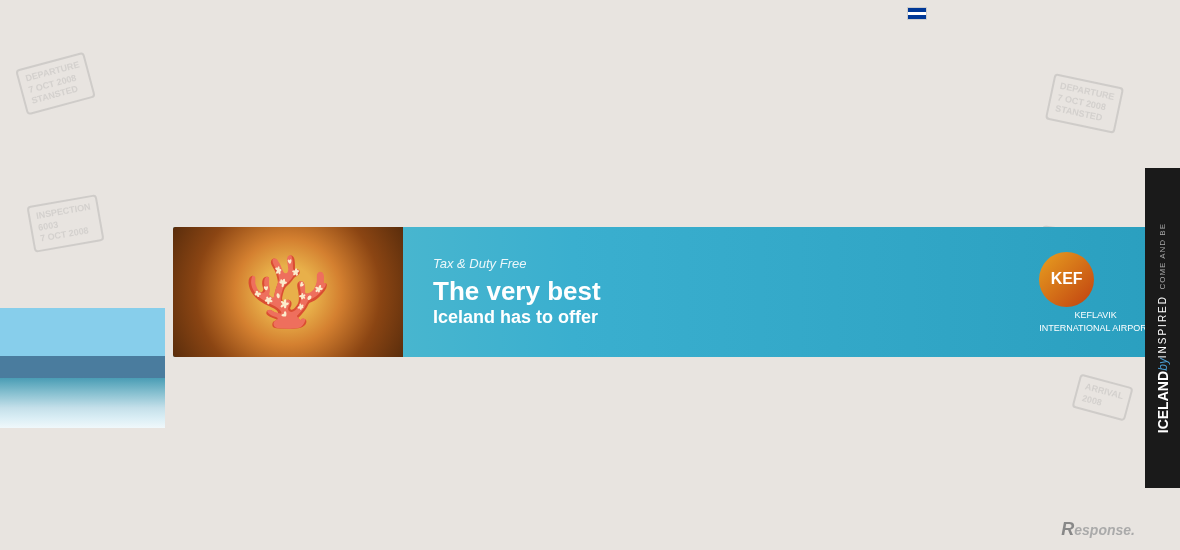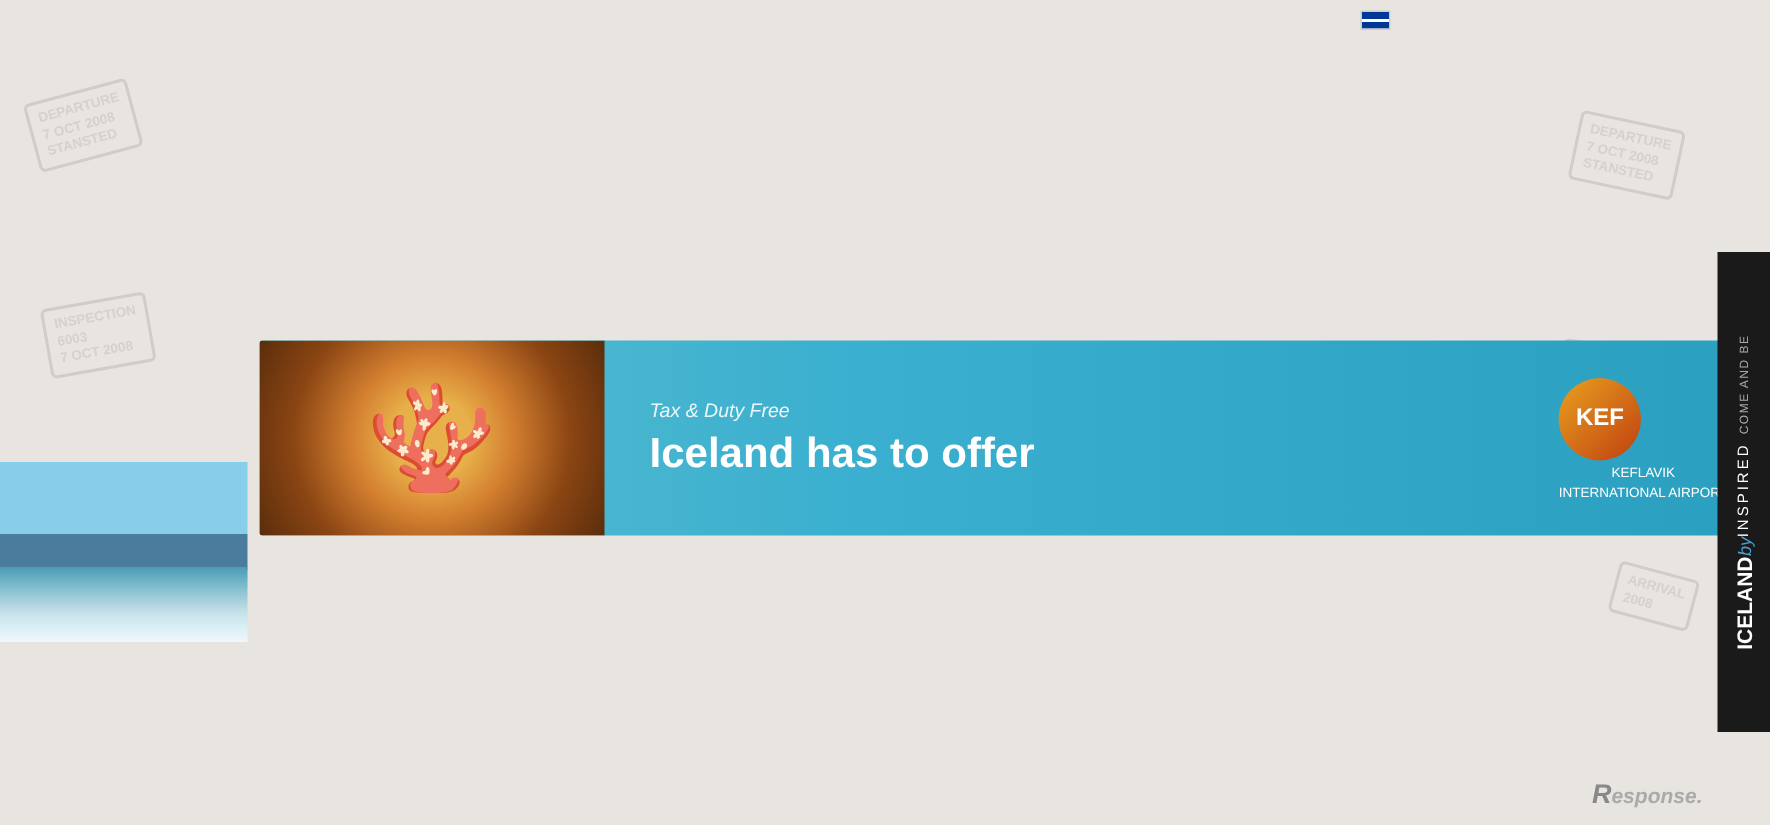"The very best" div.banner-main { html: none -> <div>The very best</div> }
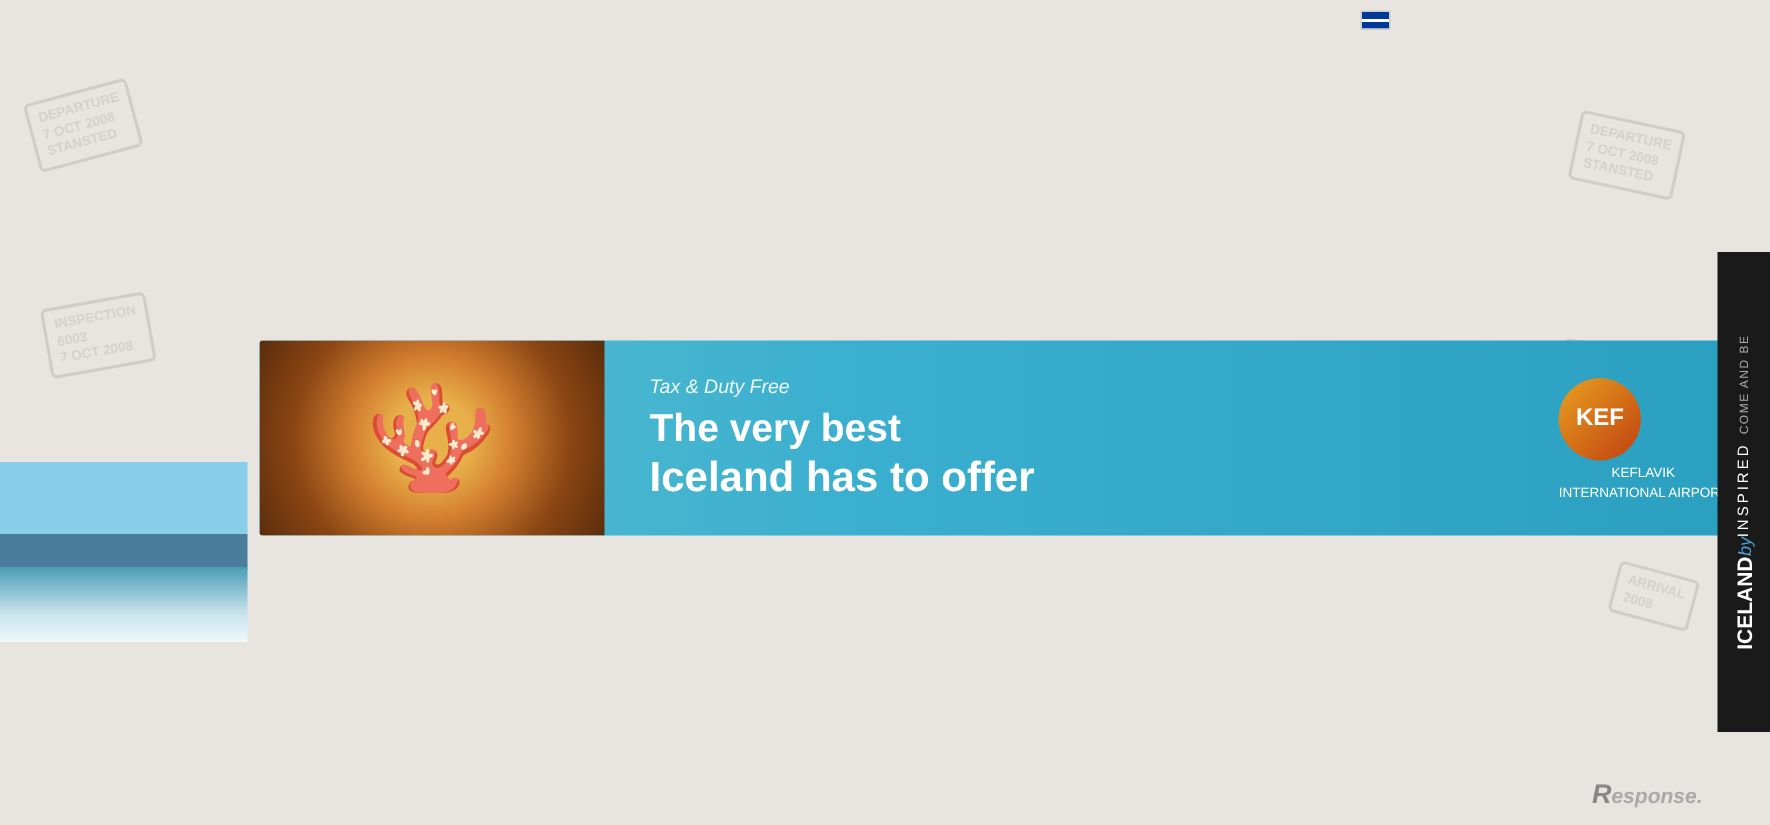"Iceland has to offer" .banner-sub { font-size: 28px -> 18px }
